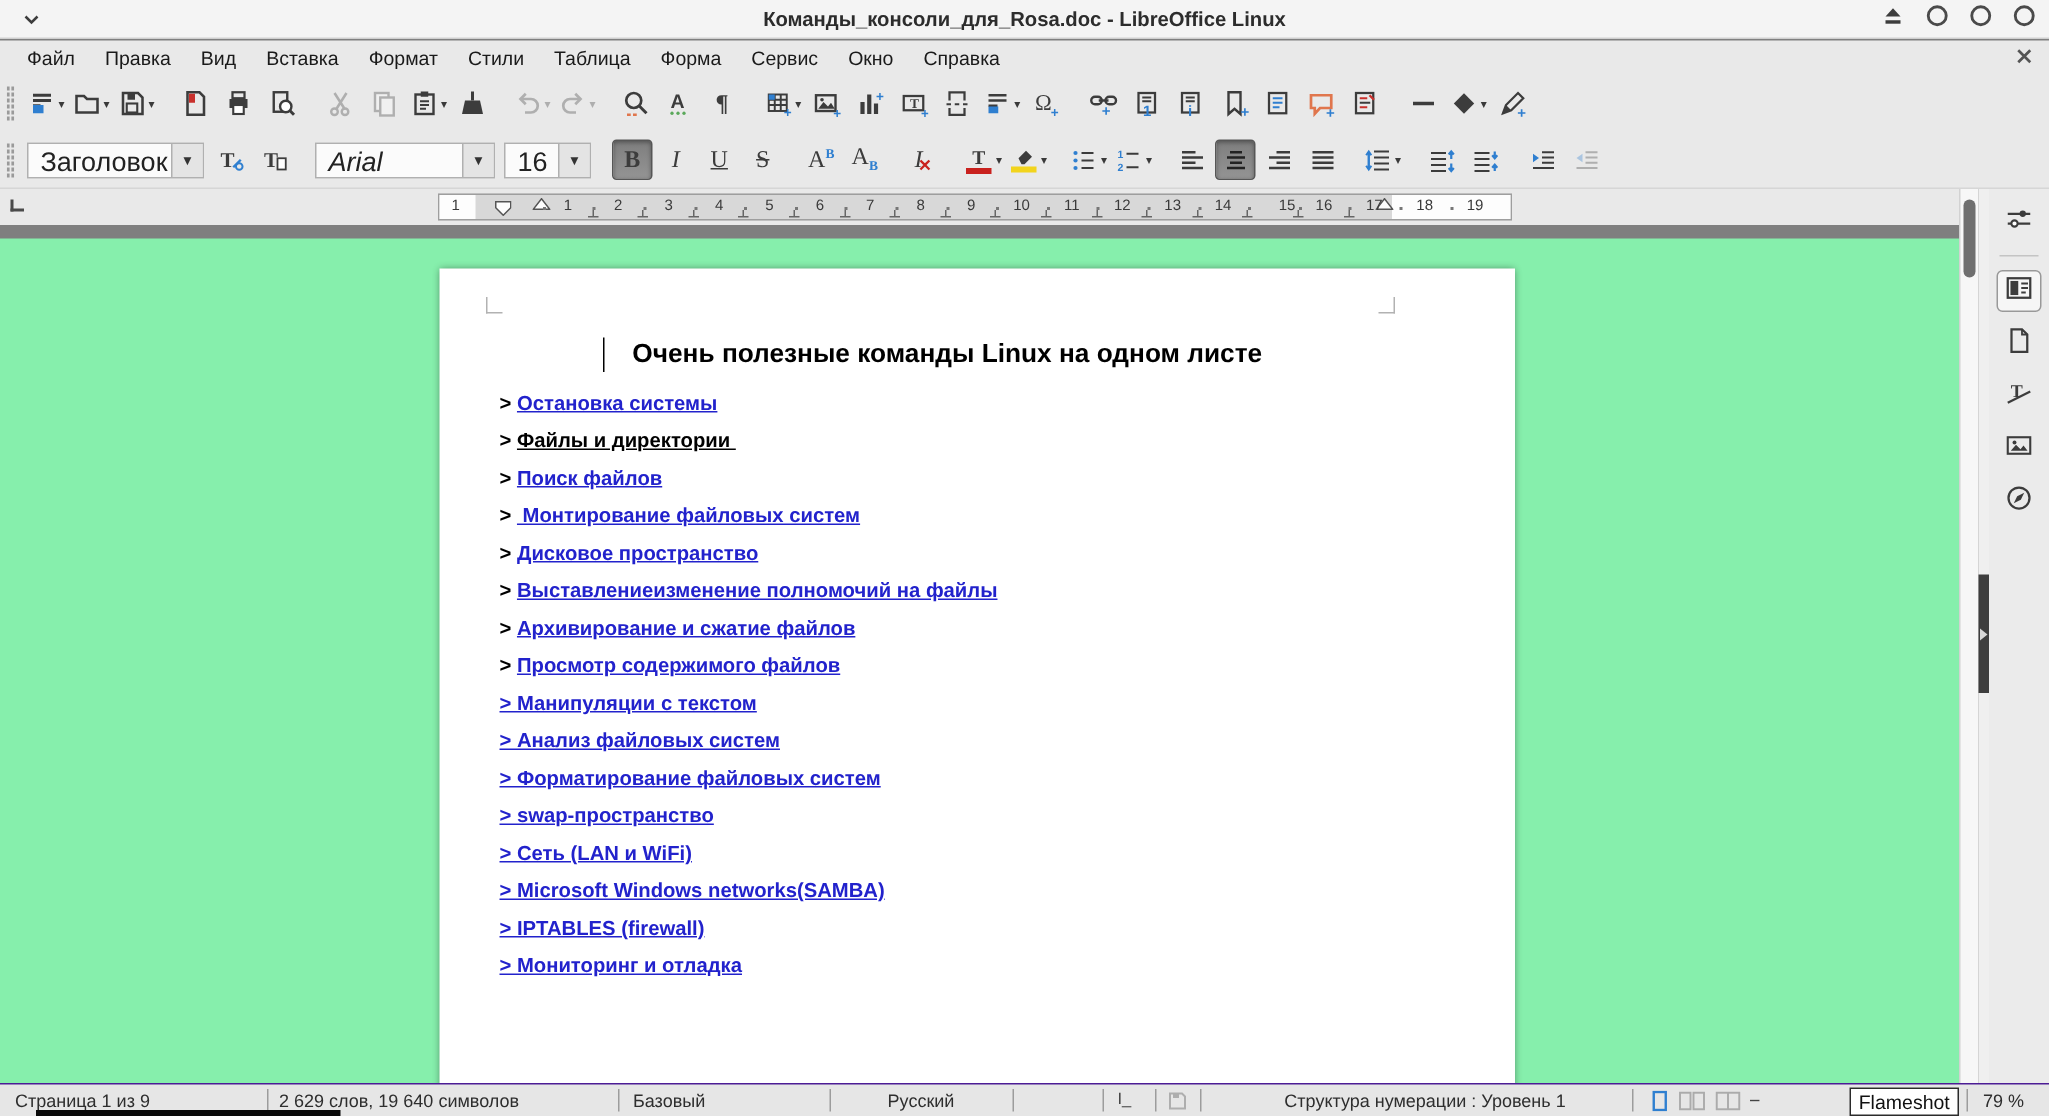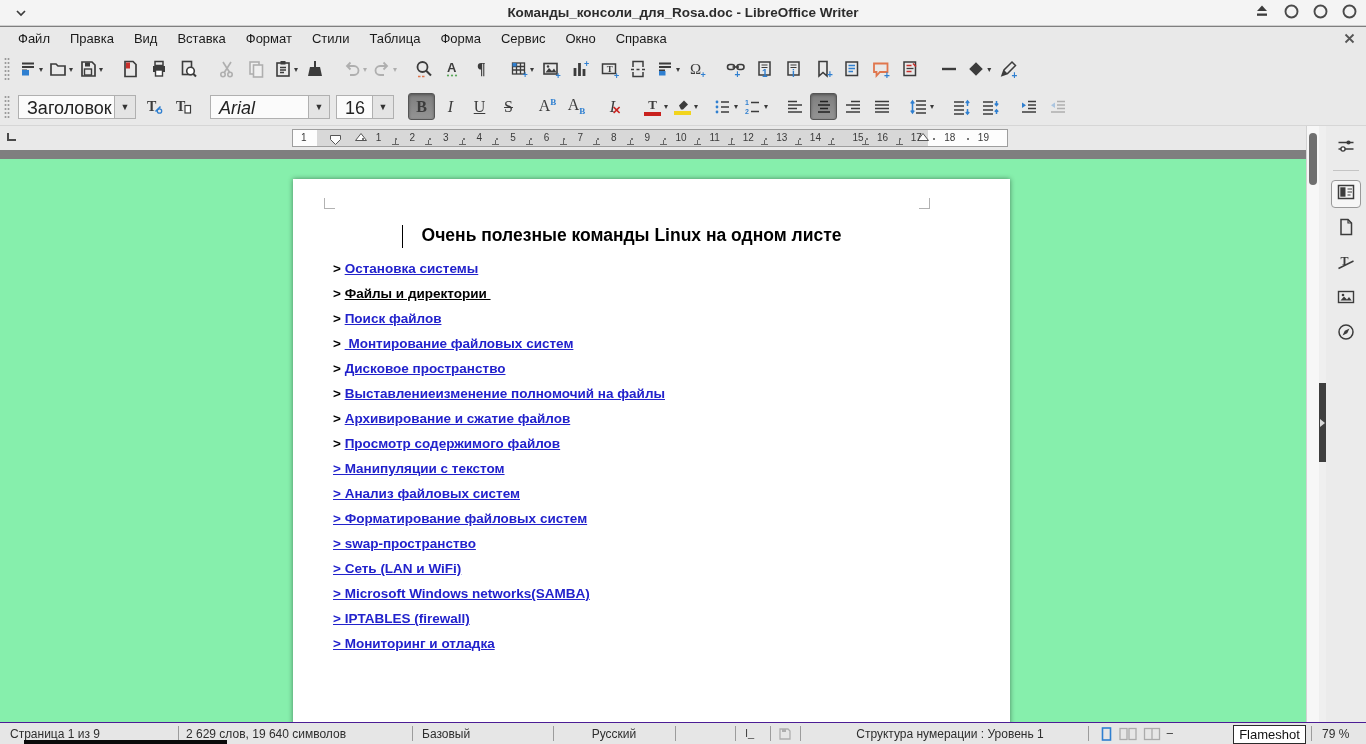"Команды_консоли_для_Rosa.doc -" div.window-title { text: Writer -> Linux }
